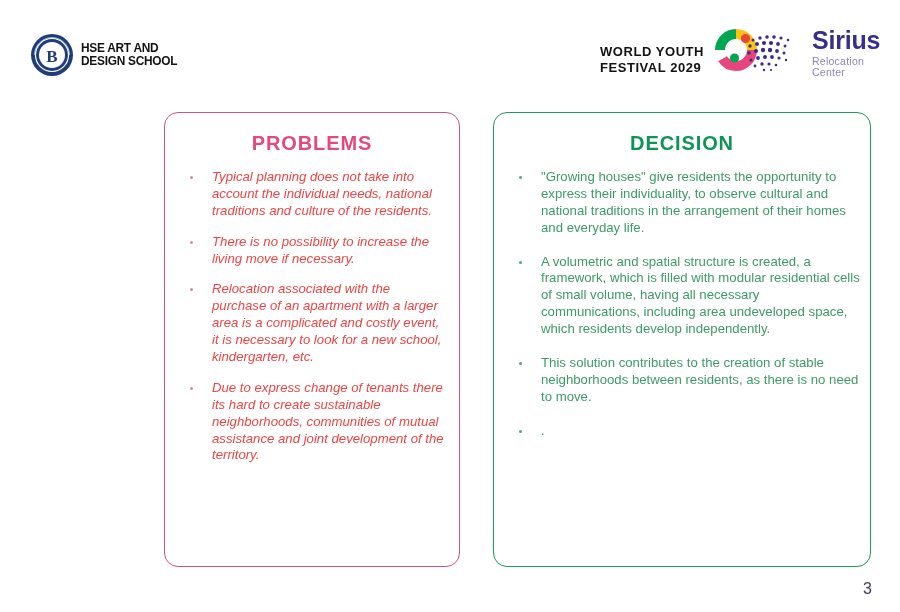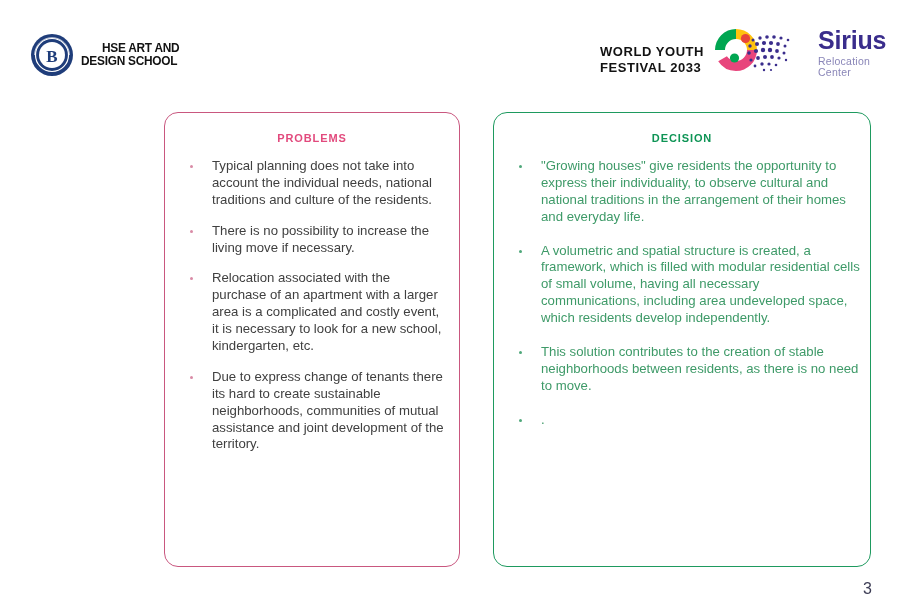"HSE ART AND" .hse-text { align-items: flex-end -> none }
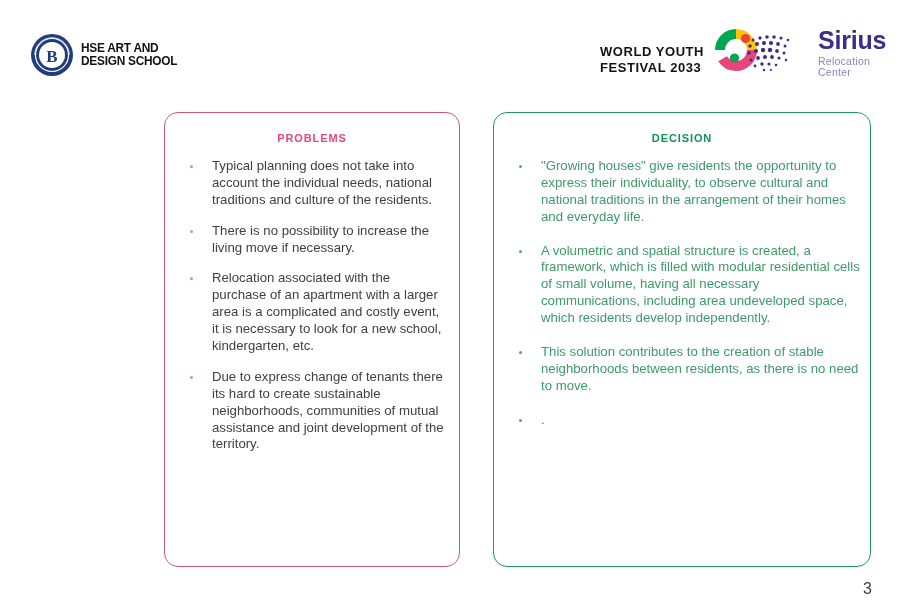"Sirius" .sirius-logo { gap: 22px -> 16px }
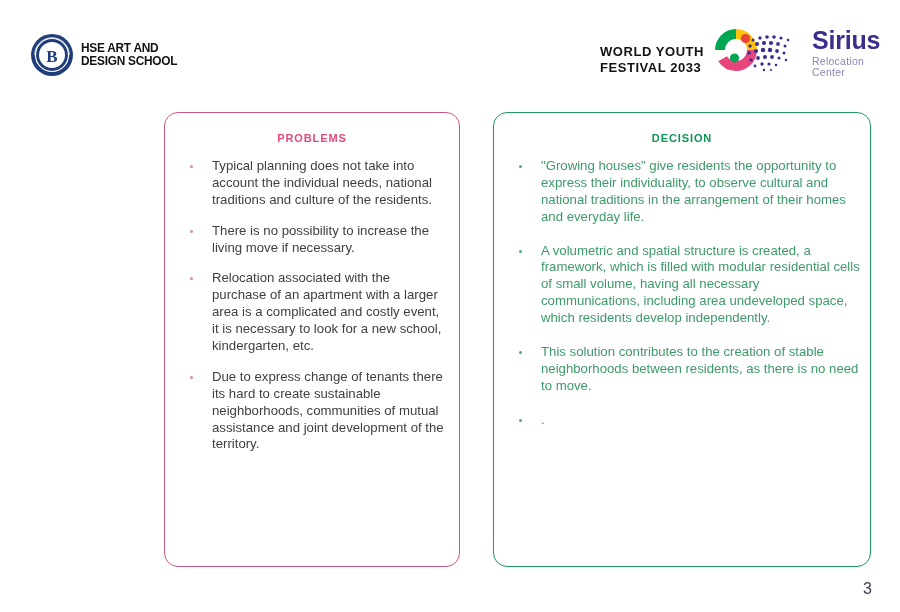"FESTIVAL 2033" span { text: 2033 -> 2029 }
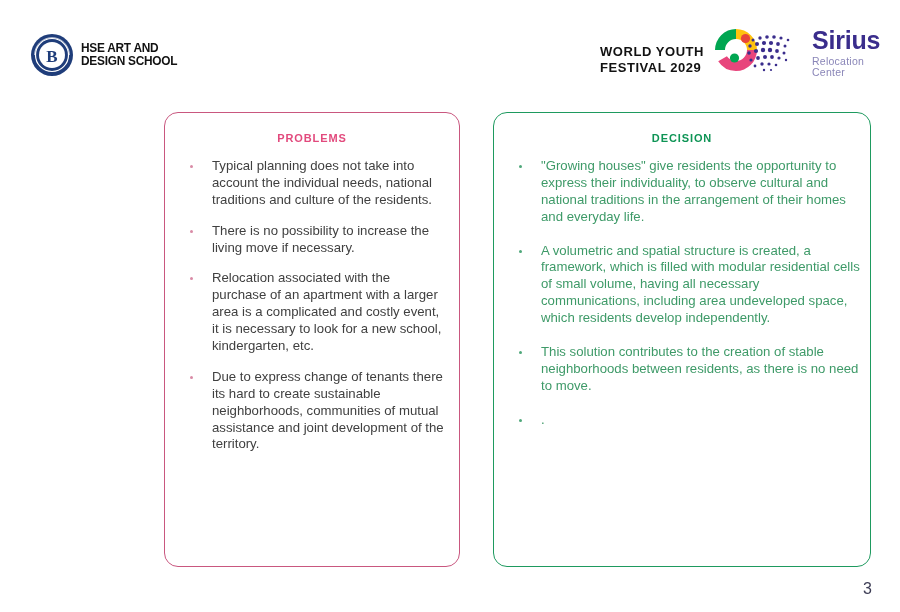"PROBLEMS" .card-title { font-size: 11px -> 20px }
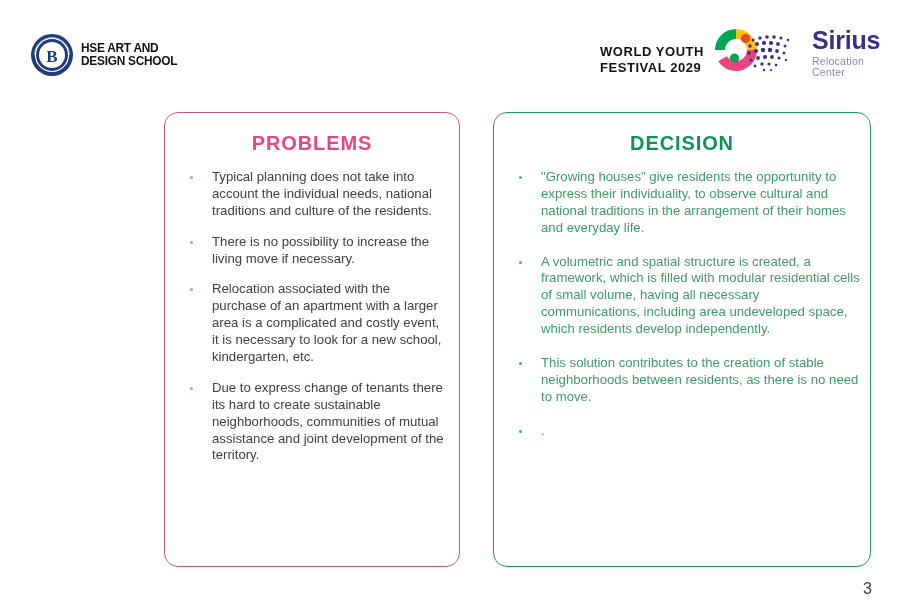"Typical planning does not take" .card-problems .bullets li .bullet-text { color: #404040 -> #ef4444; font-style: none -> italic }
